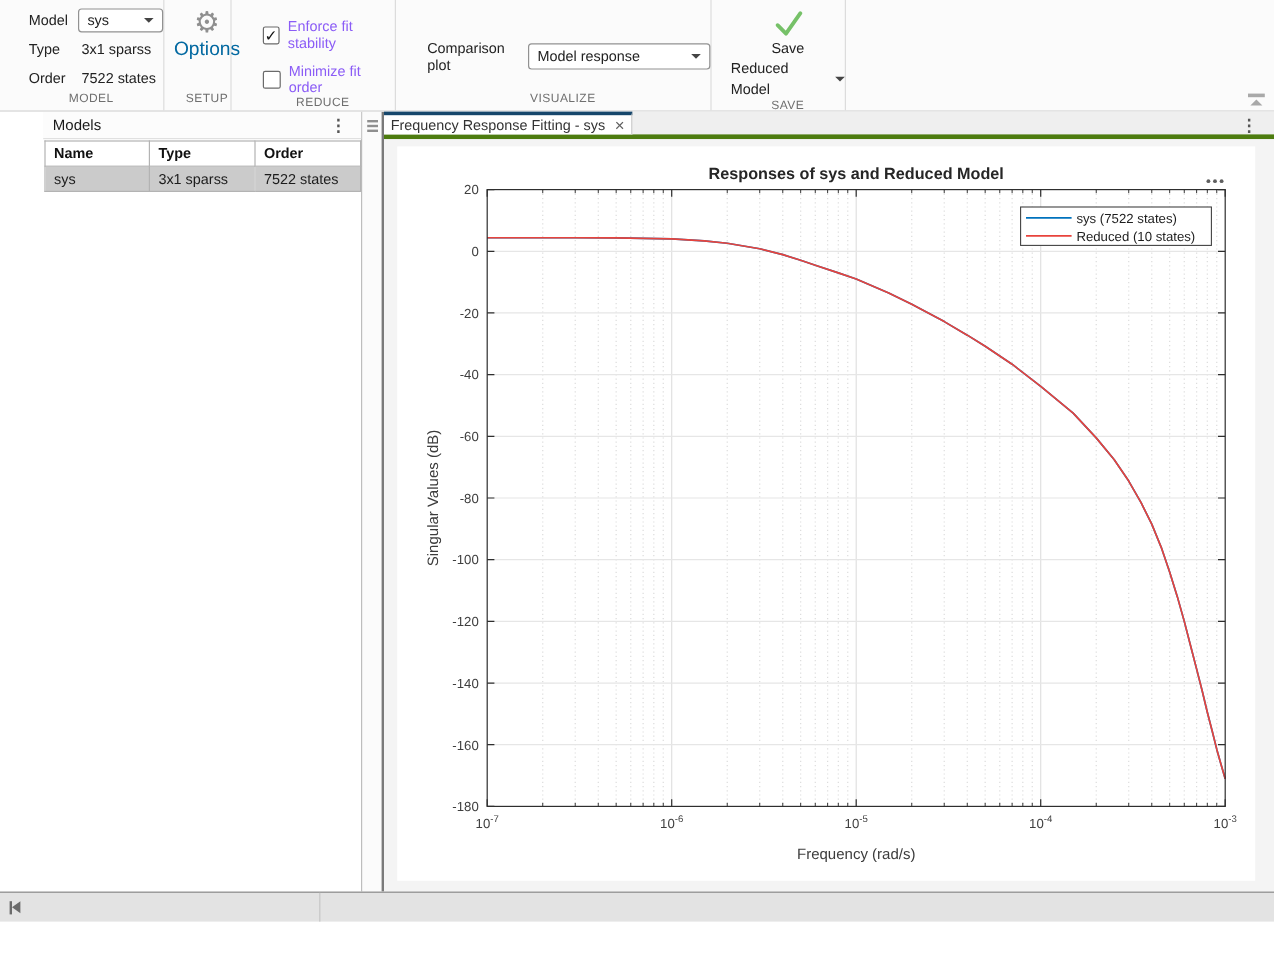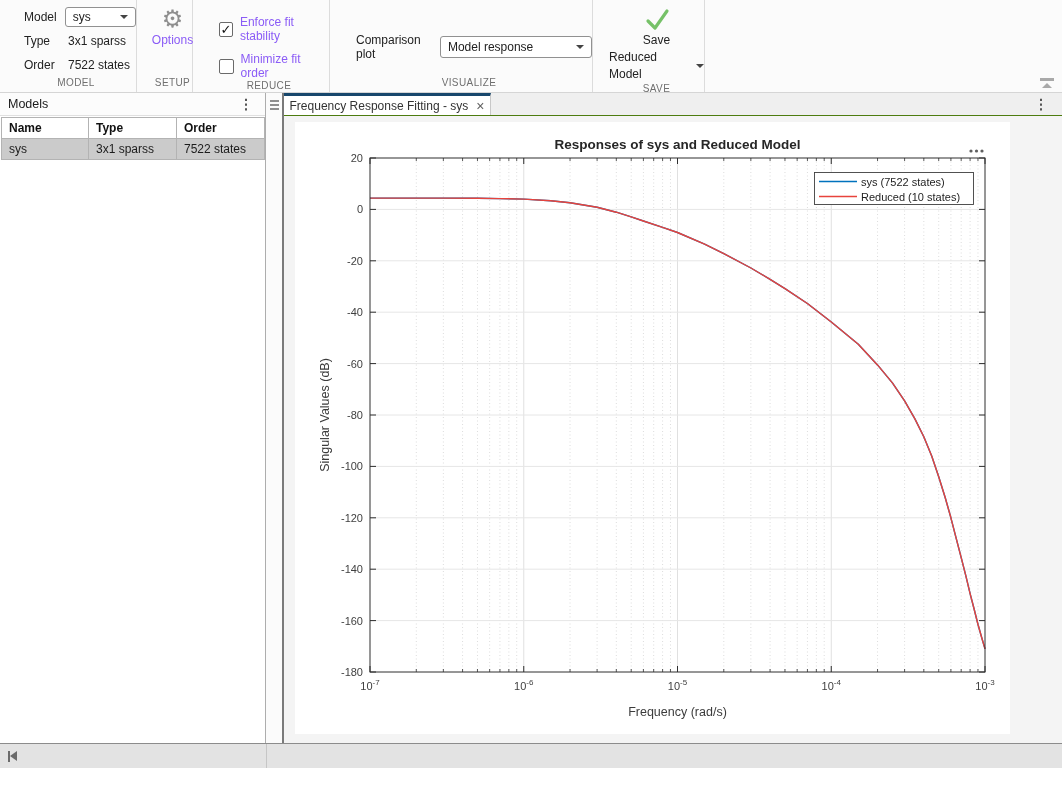"Options" .options-text { color: #8b5cf6 -> #0369a1; font-size: 12px -> 16px }
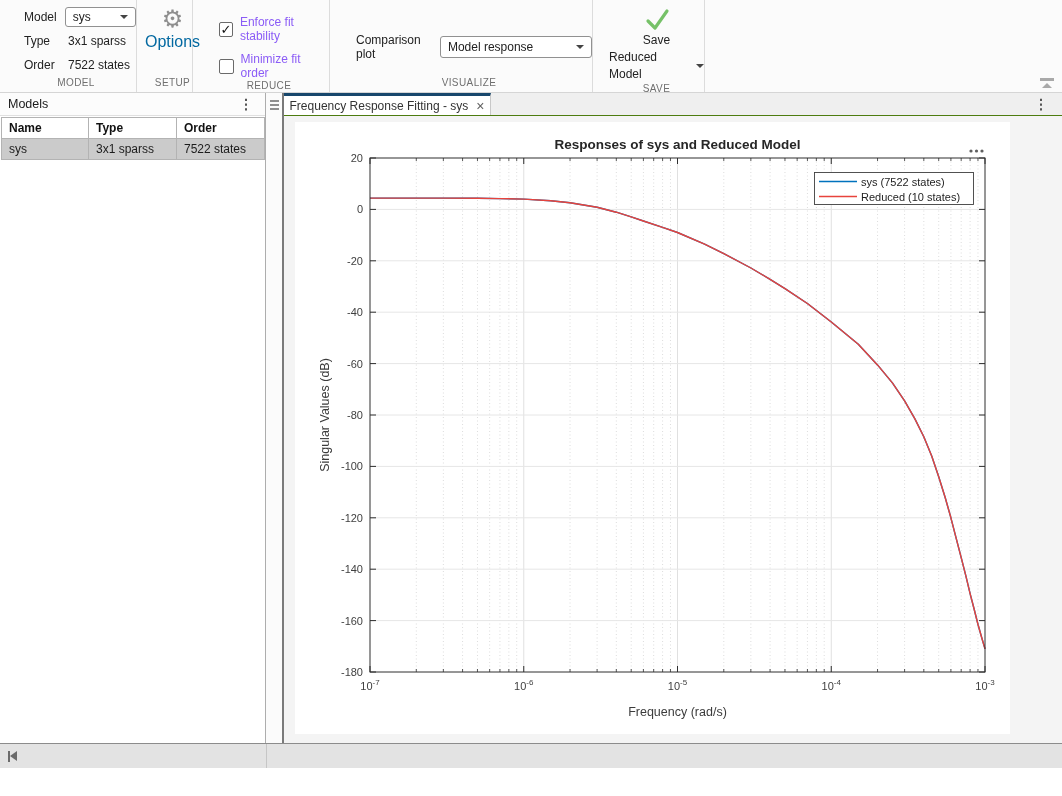"Models" .left-panel { margin-left: none -> 36px }
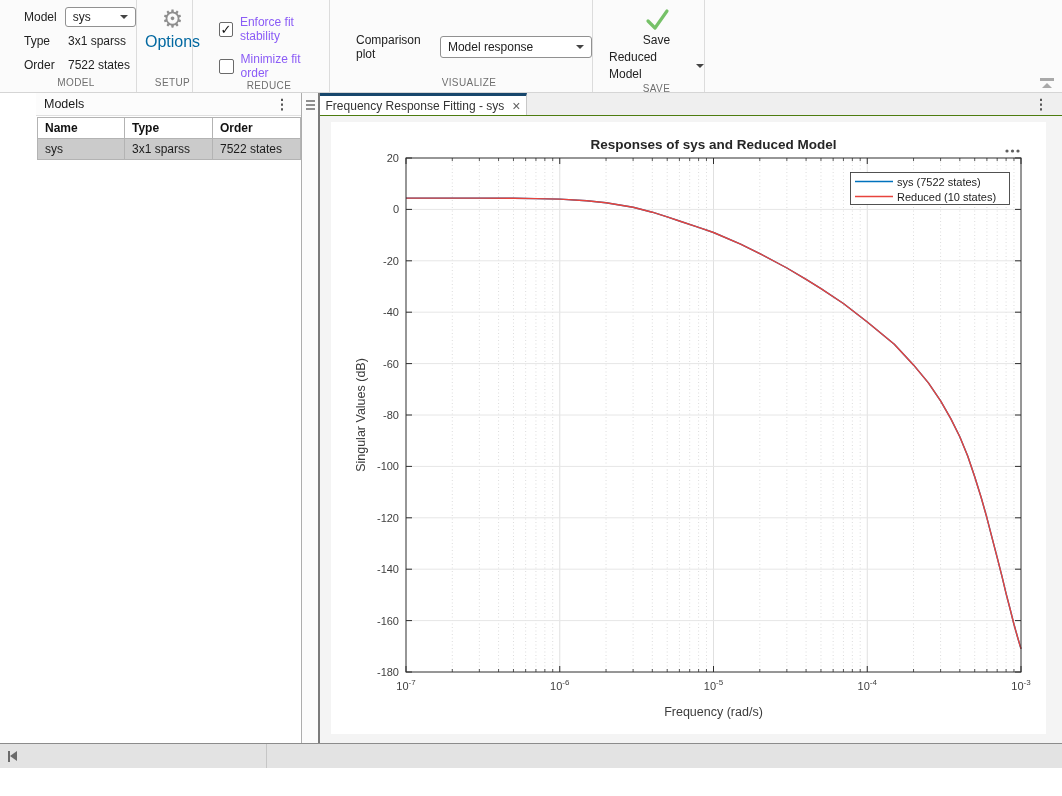"Frequency Response Fitting - sys" .doc-tabbar { border-bottom: 1px solid #4d7c0f -> 4px solid #4d7c0f }
